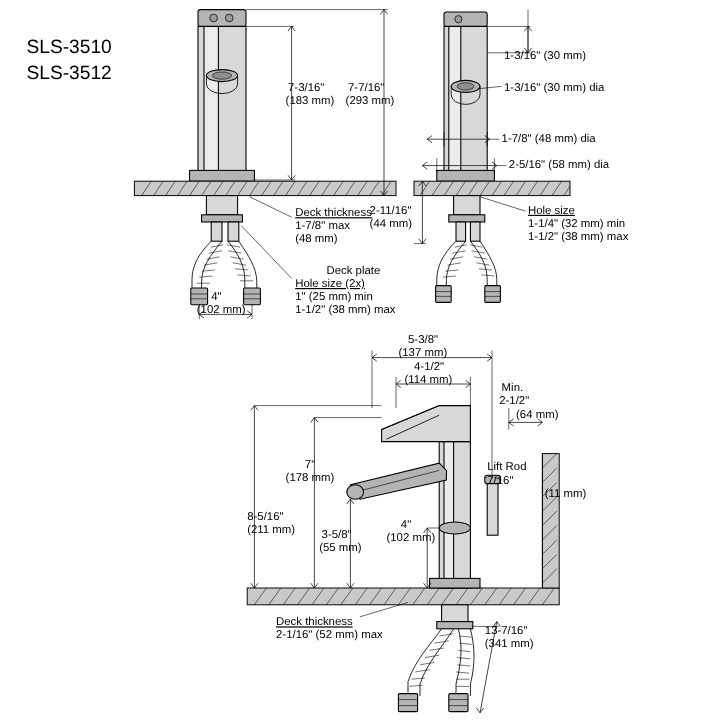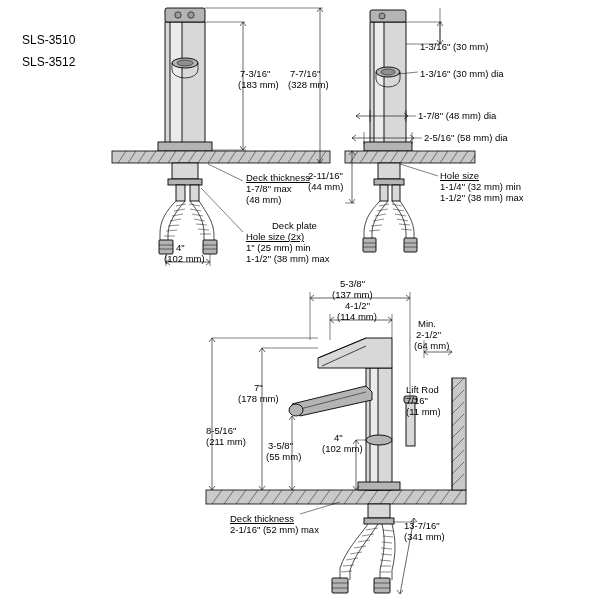"SLS-3510" .model { font-size: 12px -> 16px }
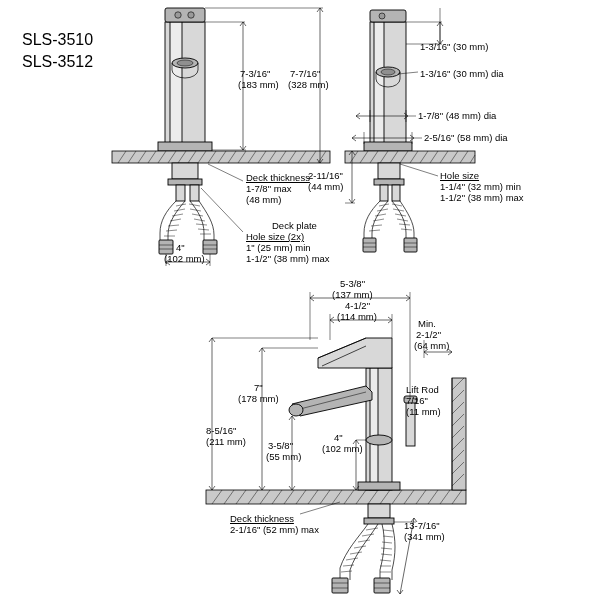"(328 mm)" div.lbl { text: 328 -> 293 }
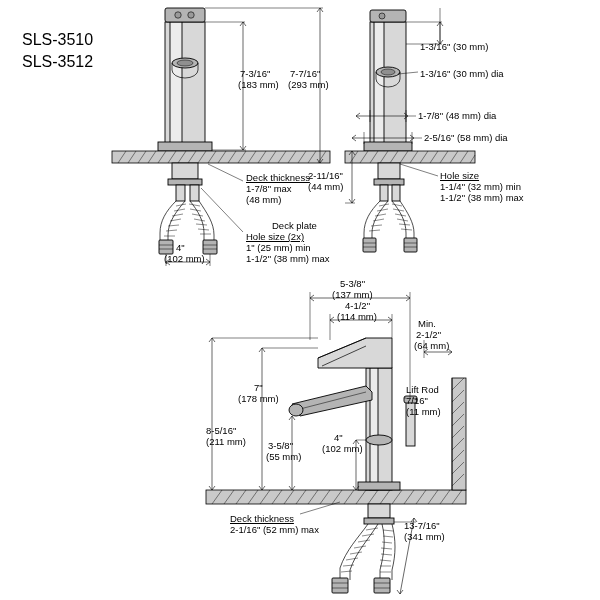"(64 mm)" div.lbl { left: 414px -> 430px }
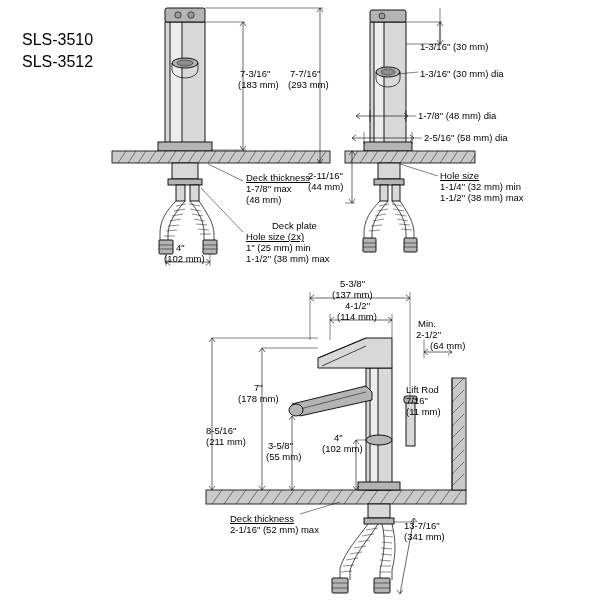"(11 mm)" div.lbl { padding-left: none -> 48px }
